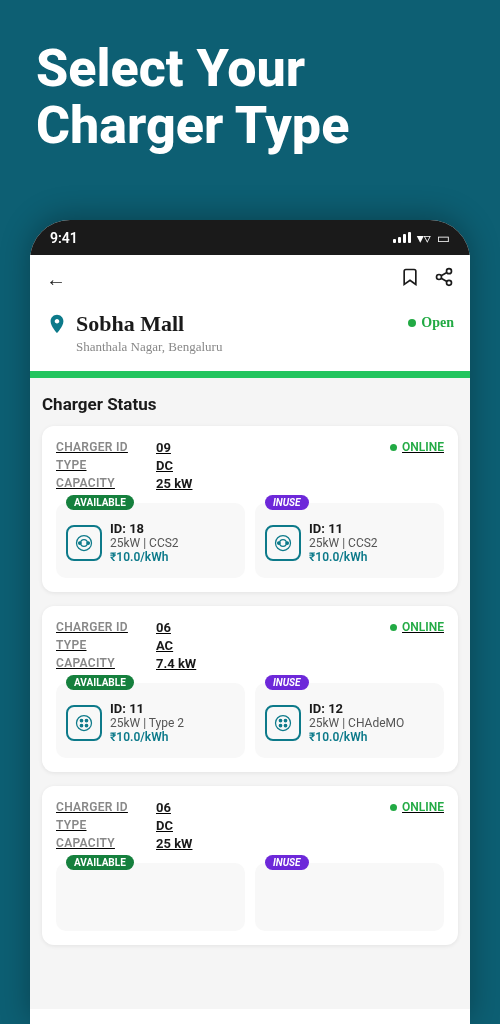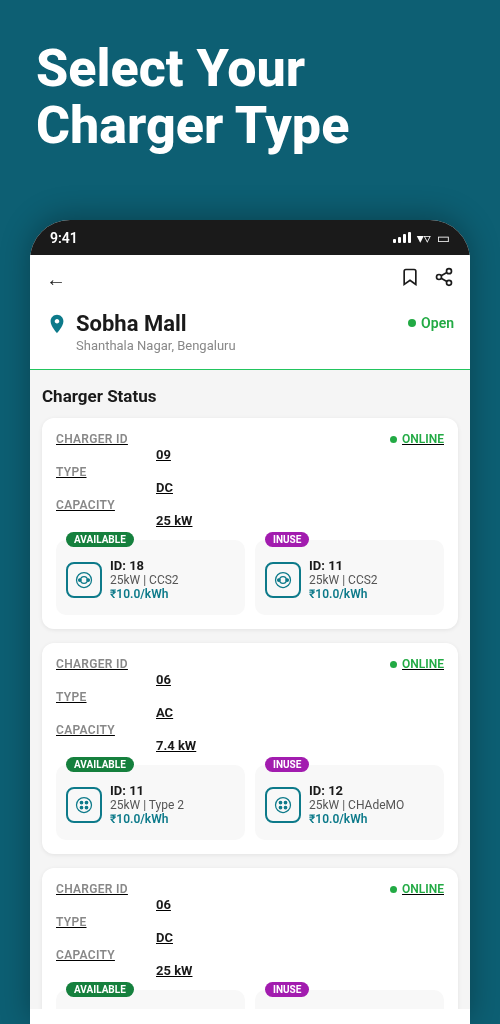"Sobha Mall" .location-header { border-bottom: 1px solid #22c55e -> 7px solid #22c55e; font-family: none -> Liberation Serif, serif }
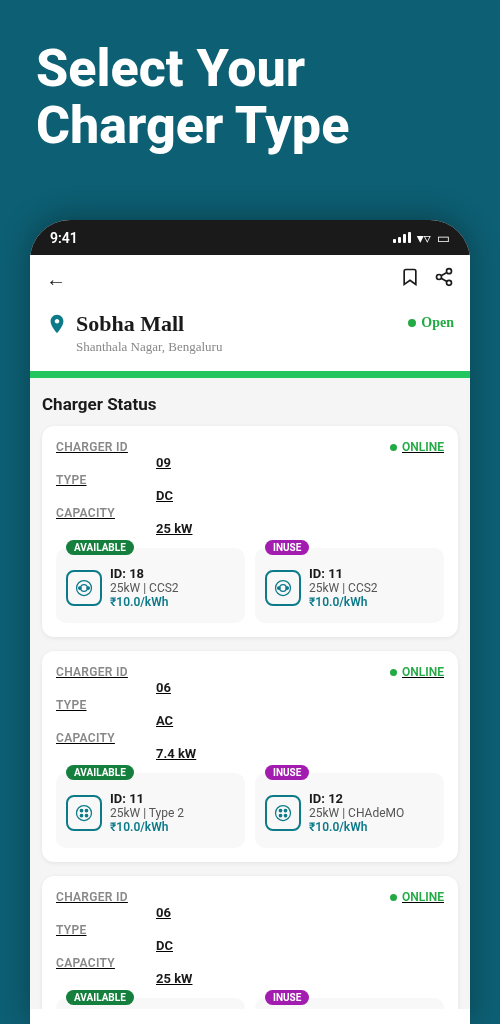"09" .info-value { margin-top: 15px -> none }
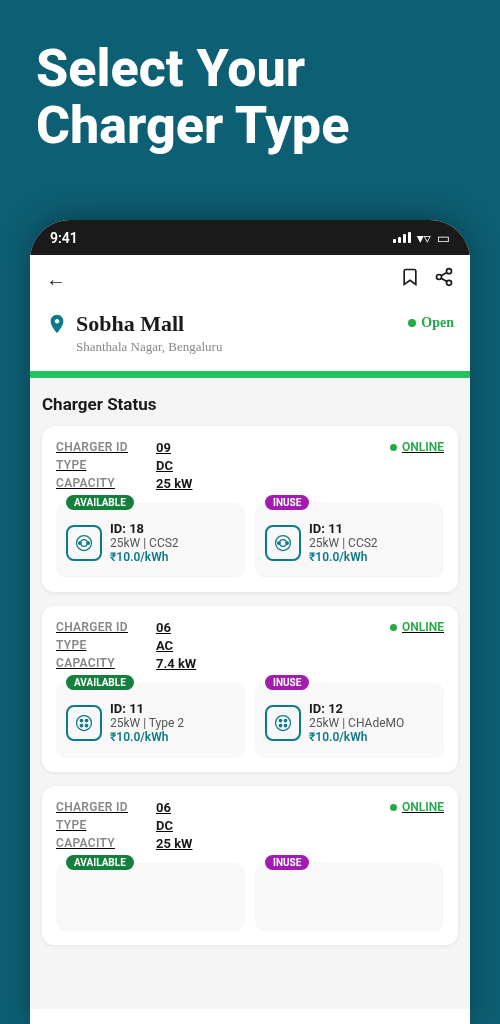"INUSE" .status-inuse { background: #a21caf -> #6d28d9; font-style: none -> italic }
